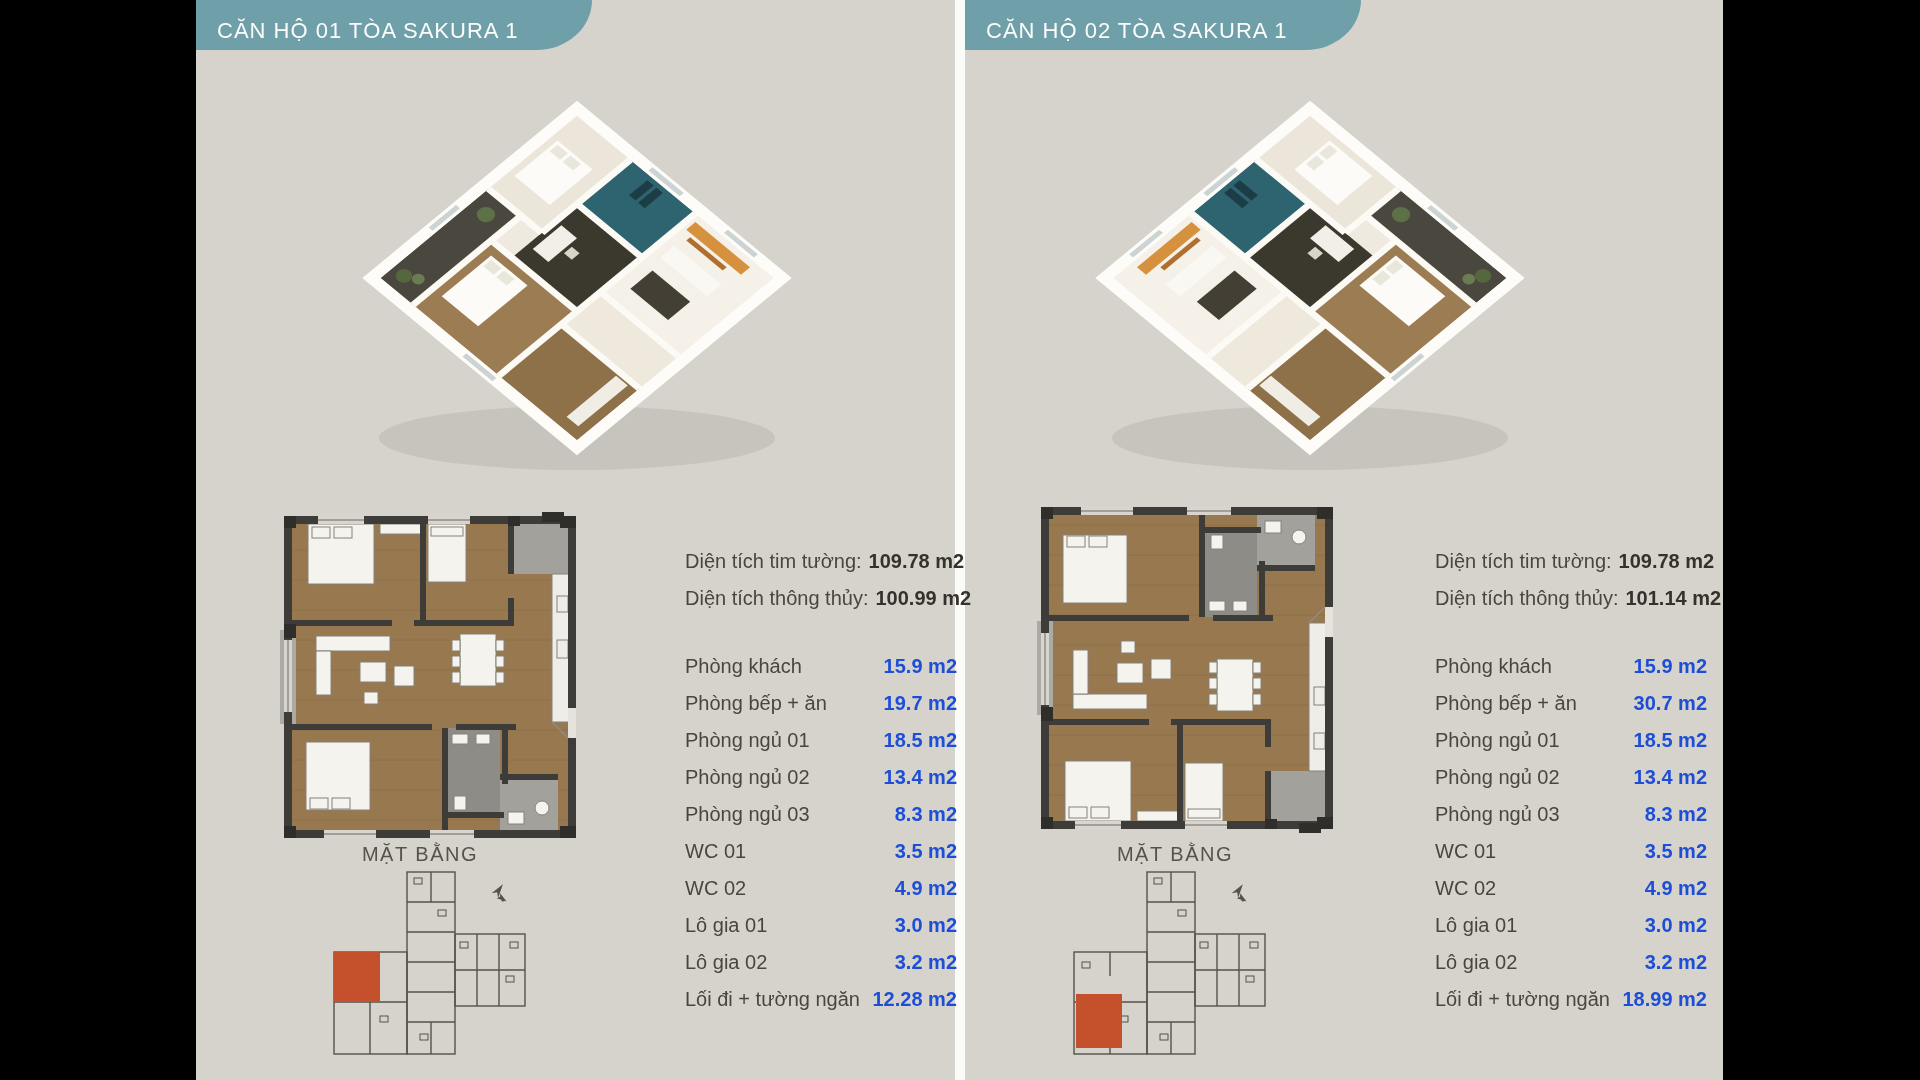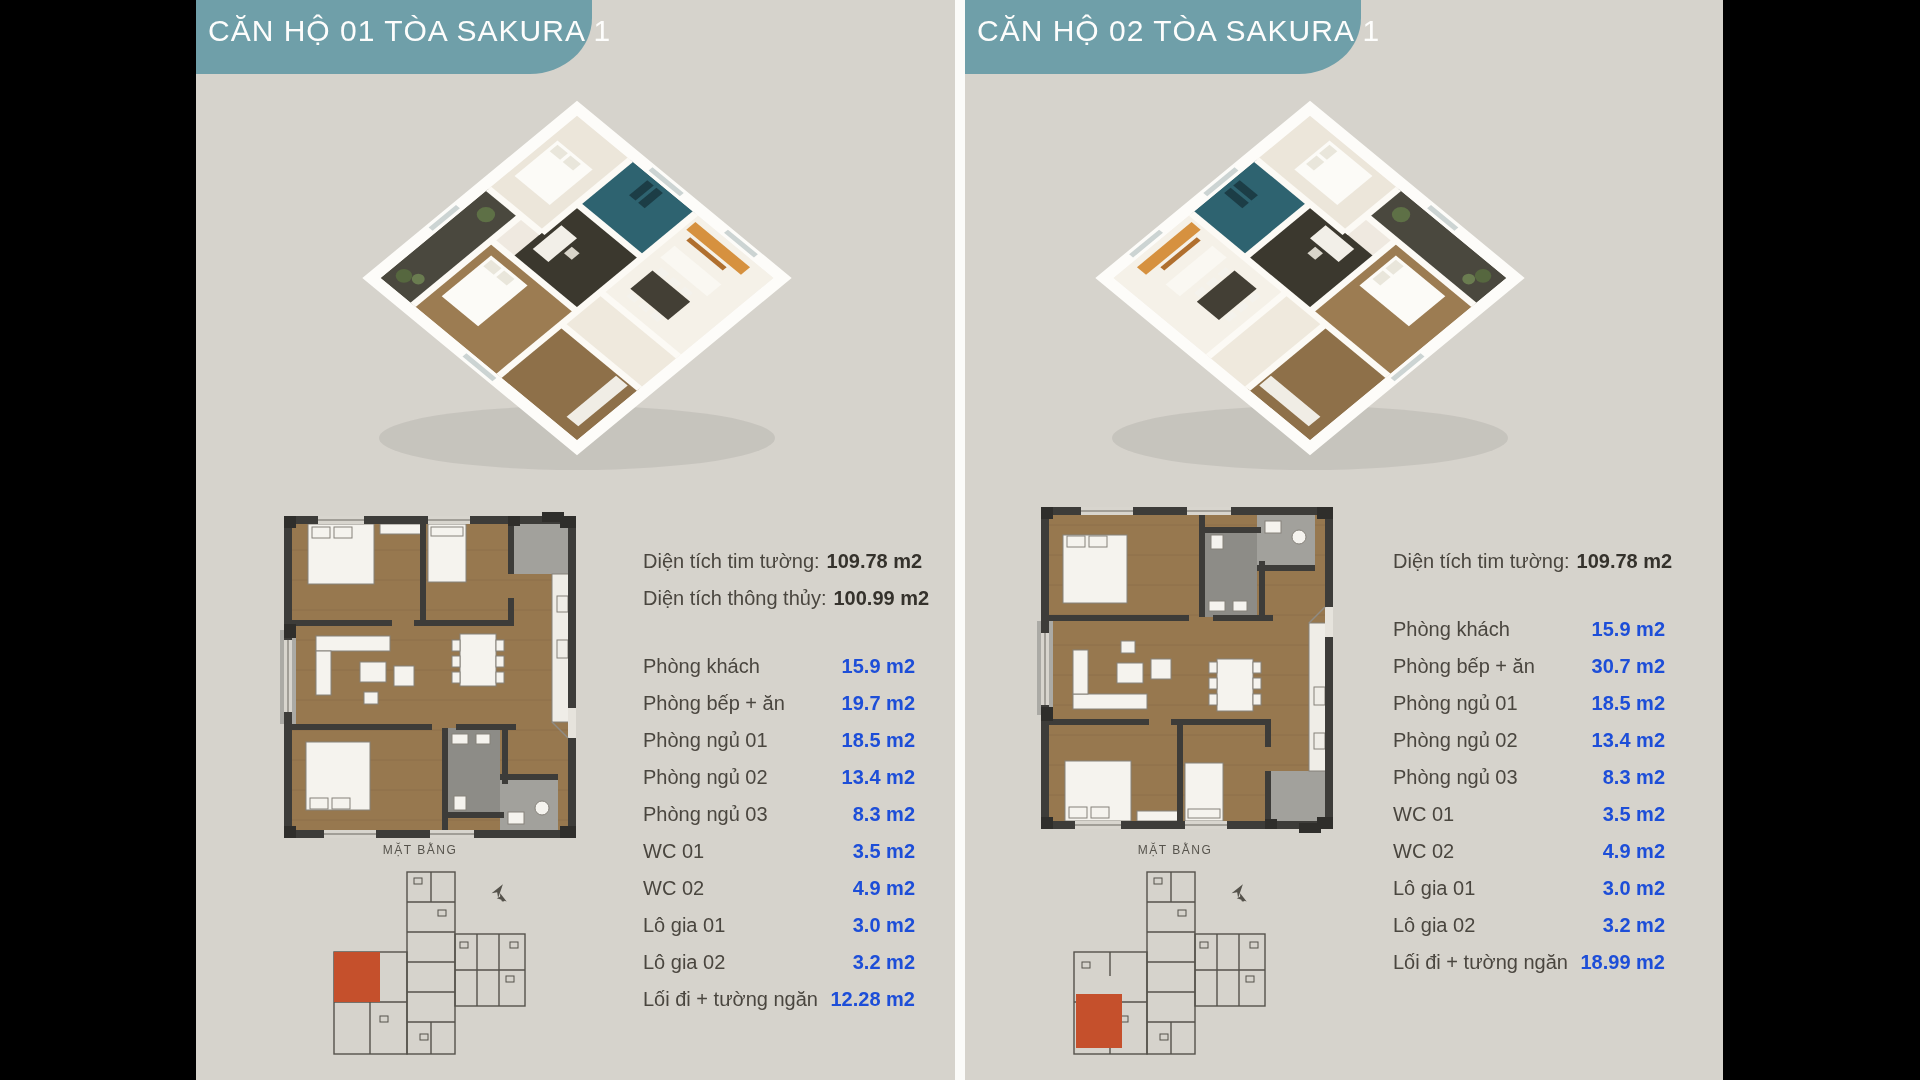"CĂN HỘ 01 TÒA SAKURA" .header { font-size: 30px -> 22px; height: 74px -> 50px; padding-left: 12px -> 21px }
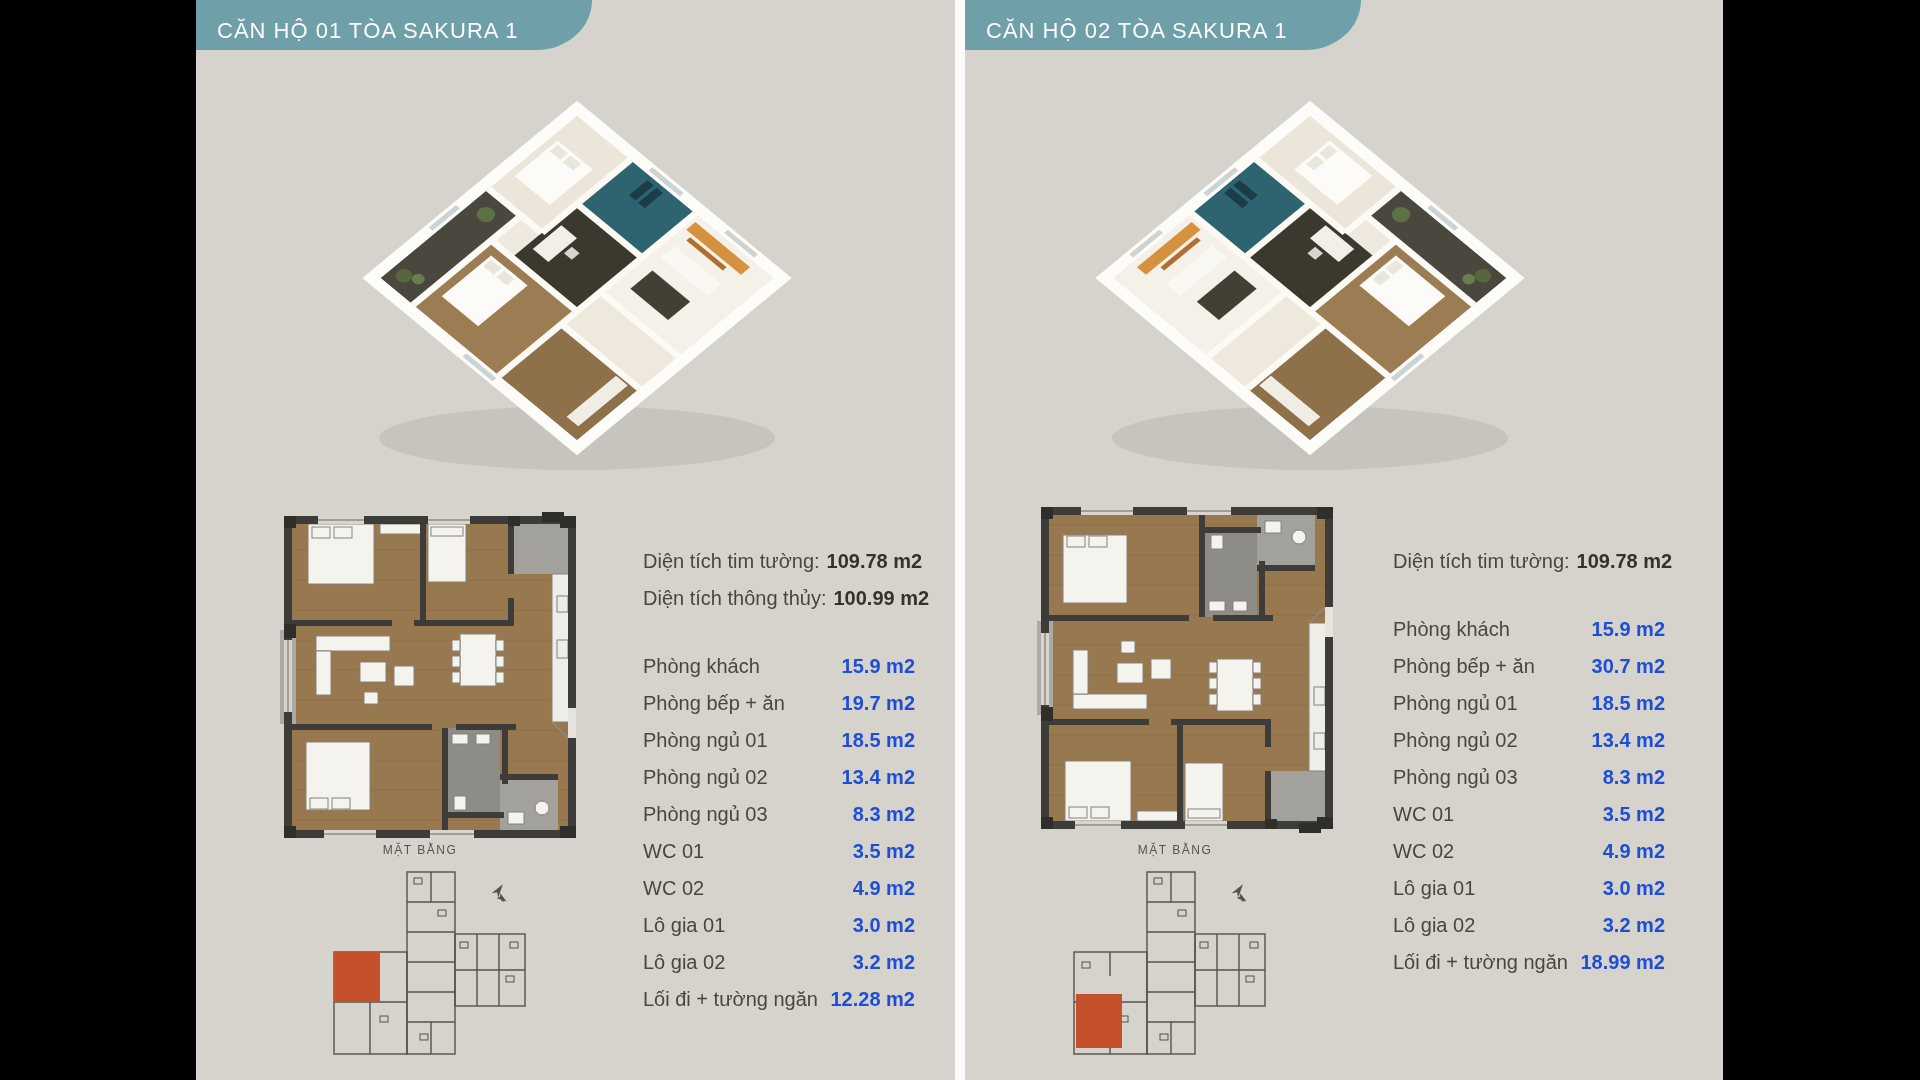"Diện tích tim tường: 109.78" .stats { margin-left: none -> 42px }
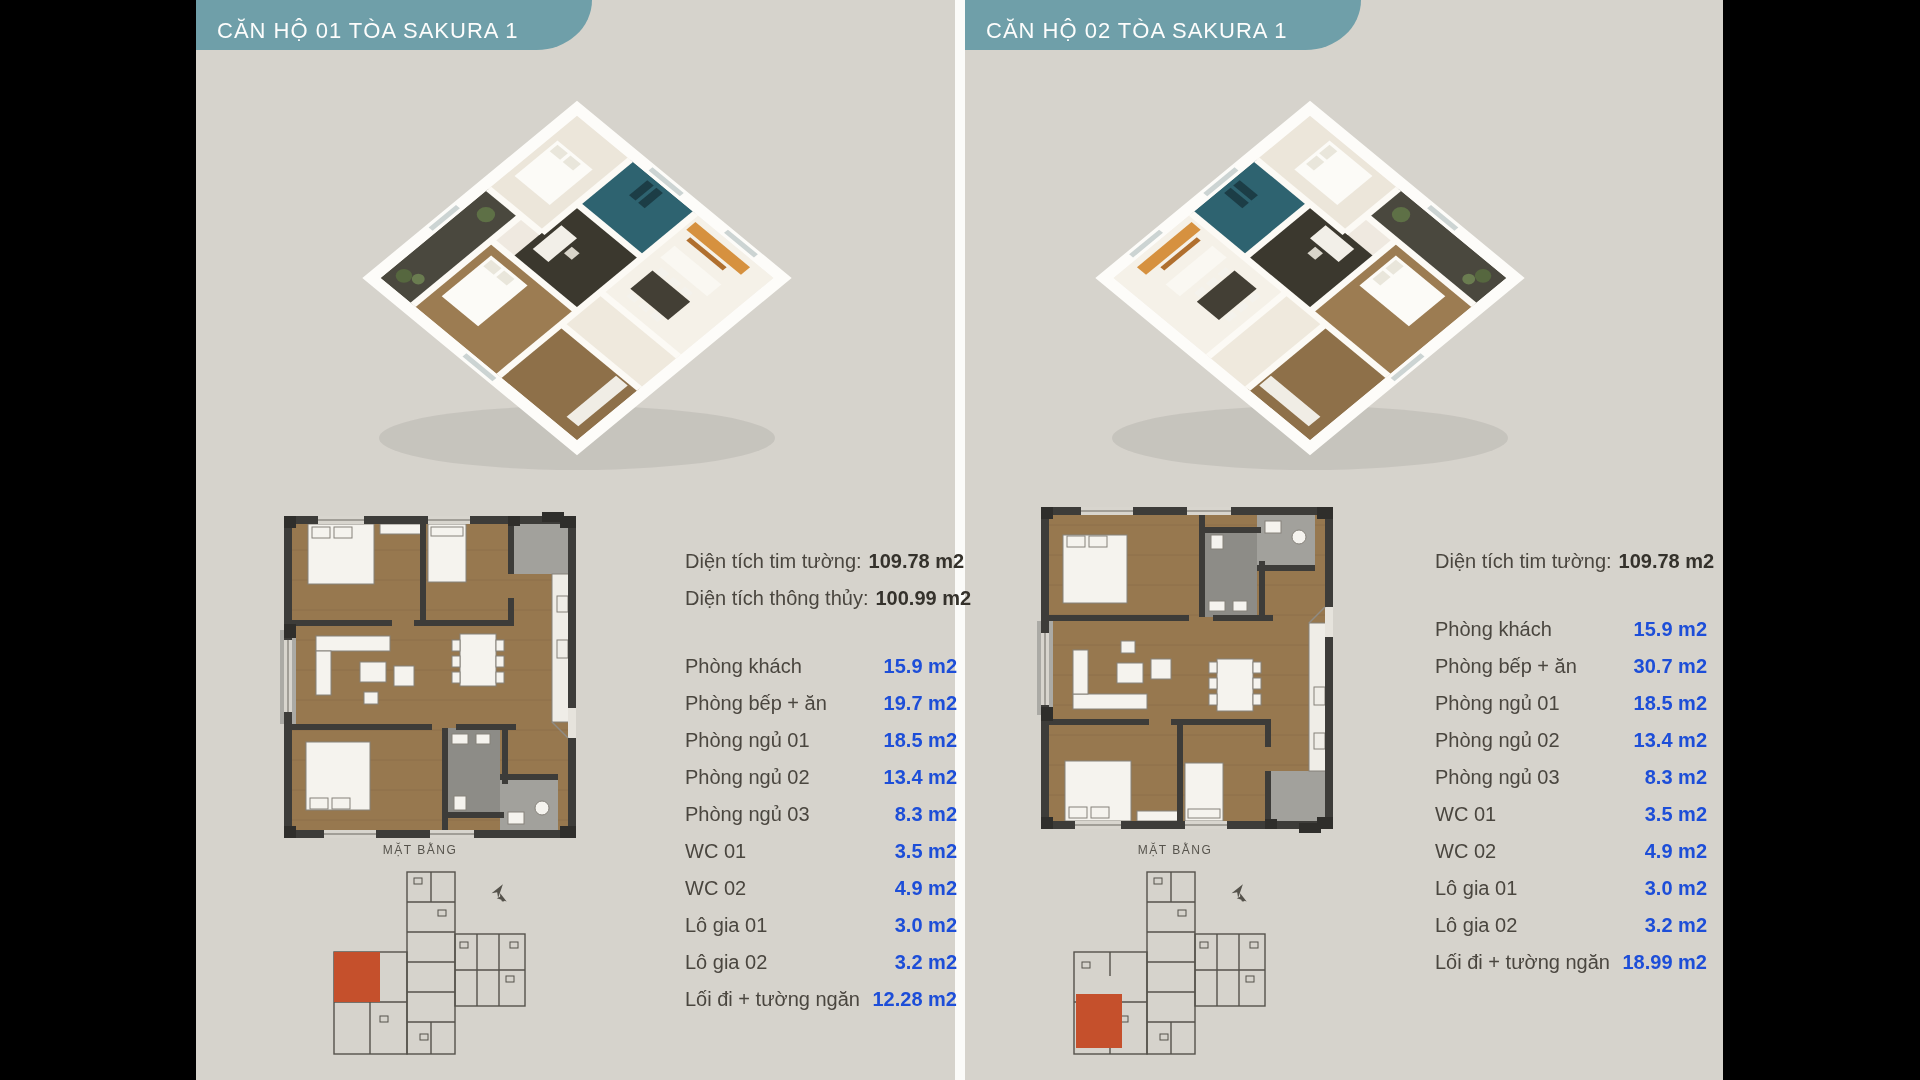"Diện tích thông thủy: 101.14" div.area-line { html: none -> <div><span>Diện tích thông thủy:</span><span>101.14 m2</span></div> }
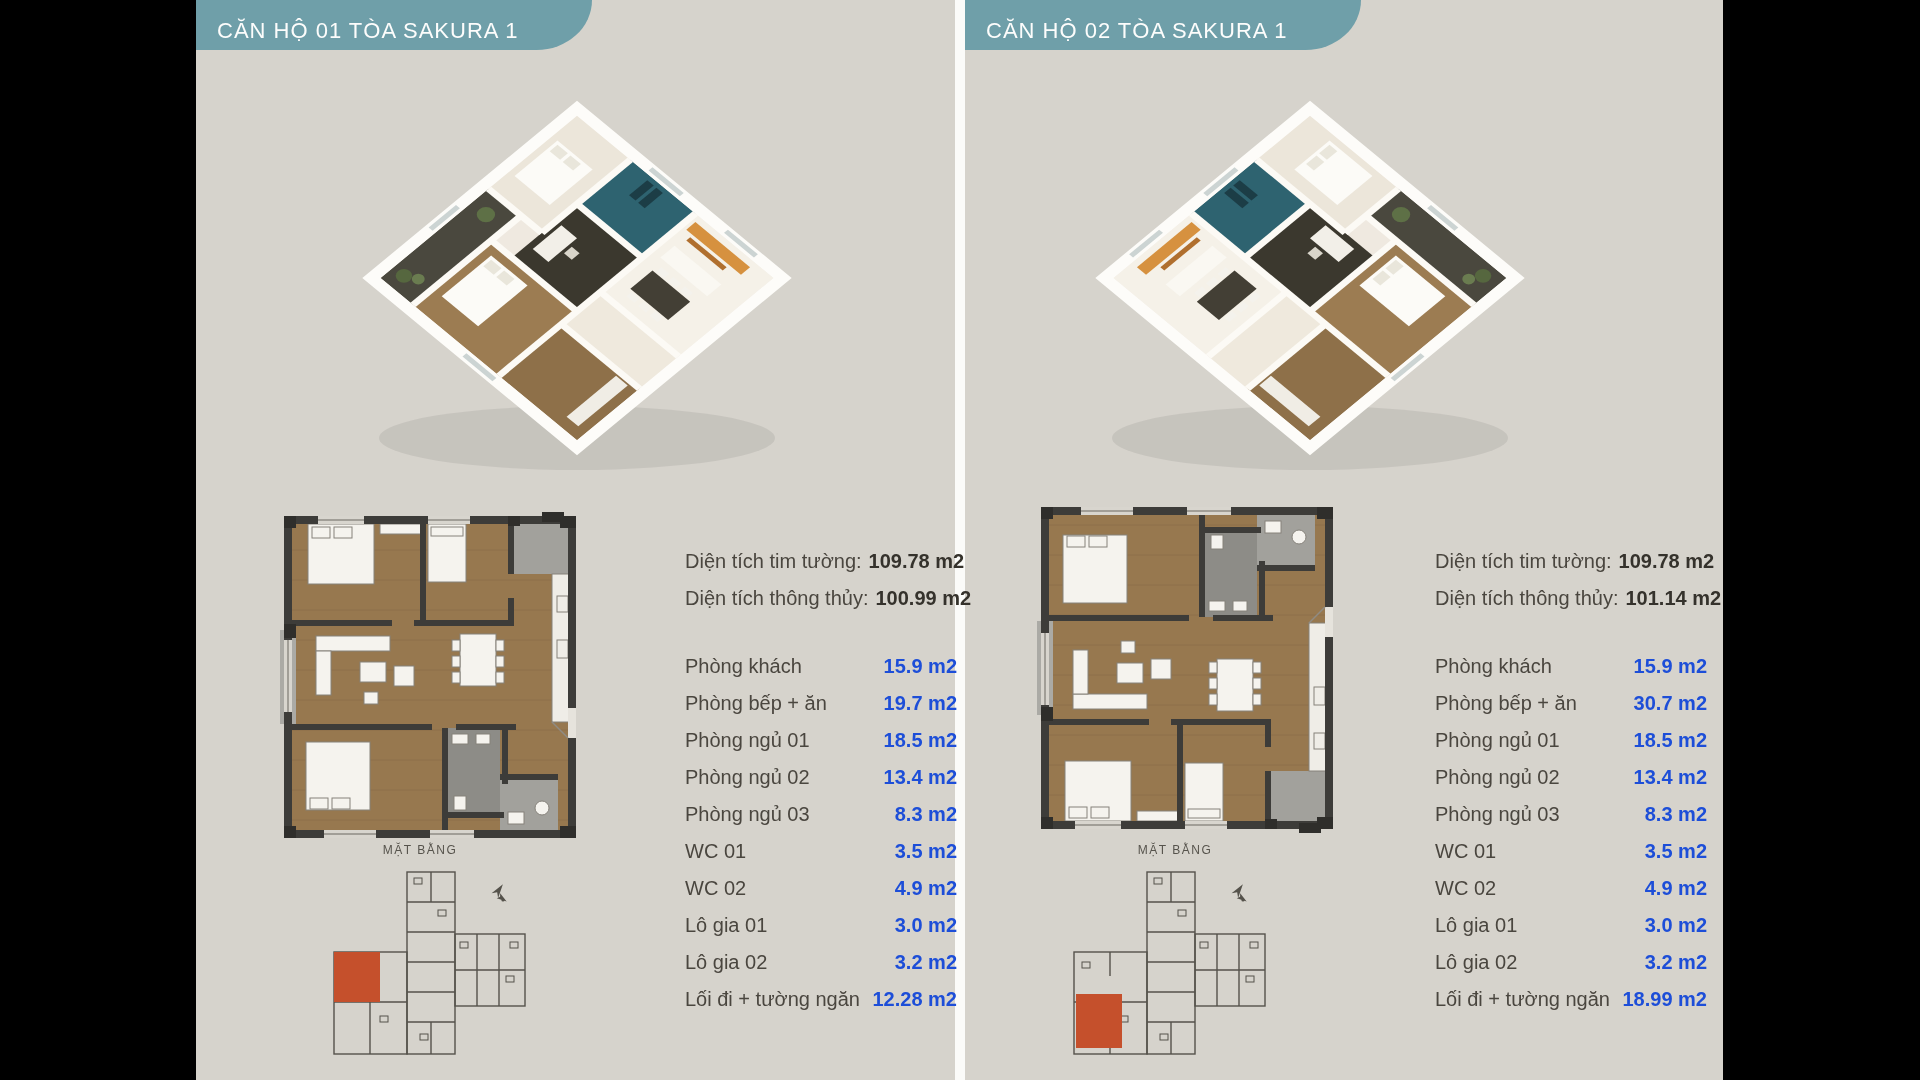"MẶT BẰNG" .caption { font-size: 12px -> 20px }
